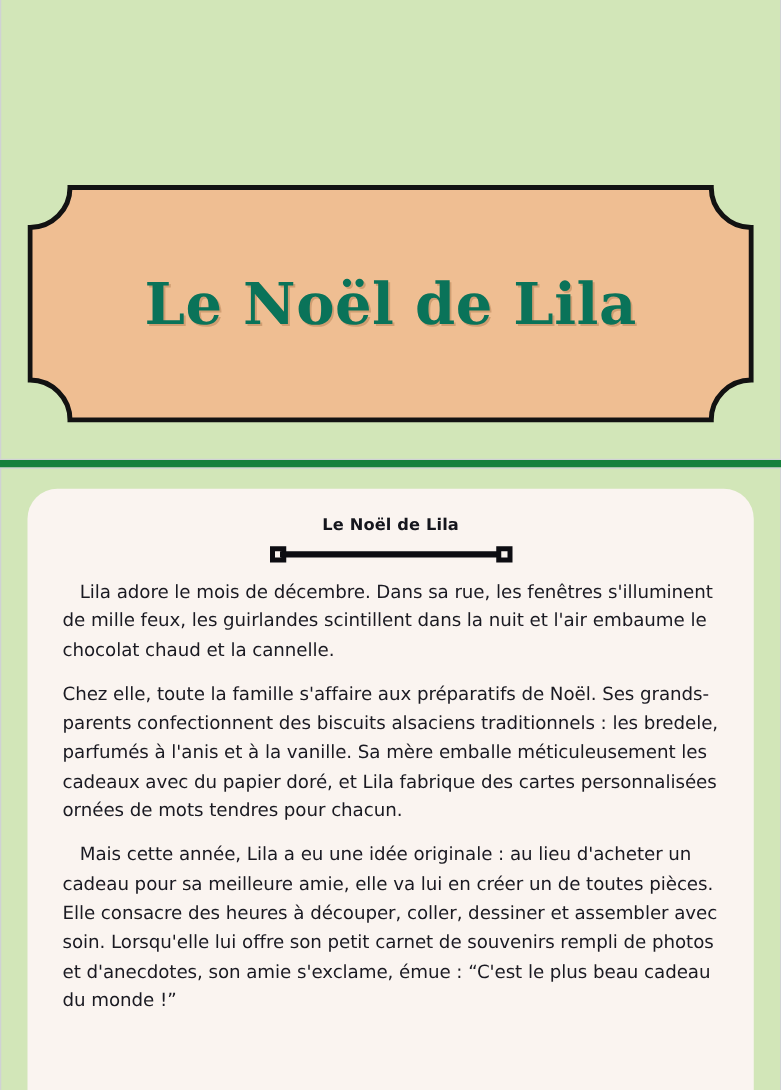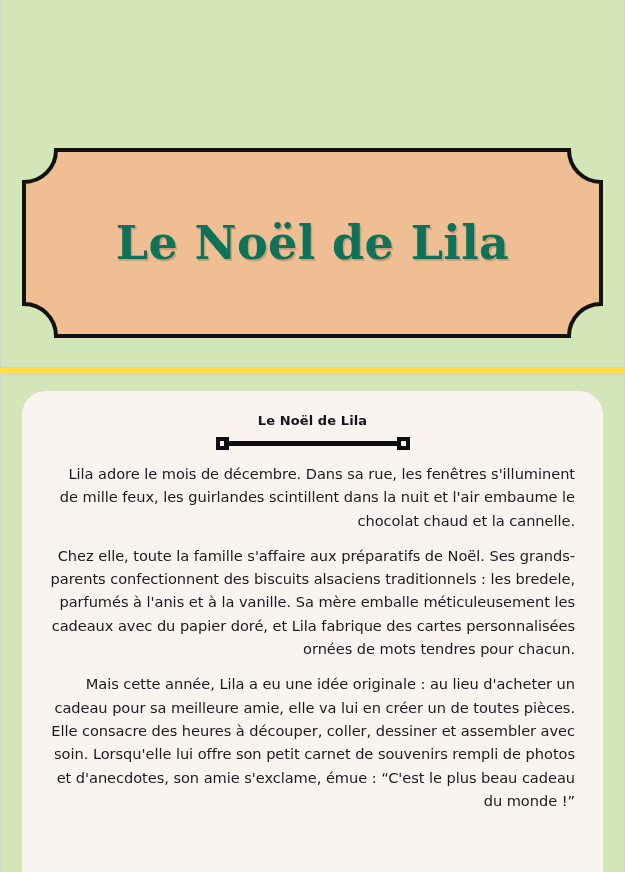"Le Noël de Lila" #app { background: #fde047 -> #15803d }
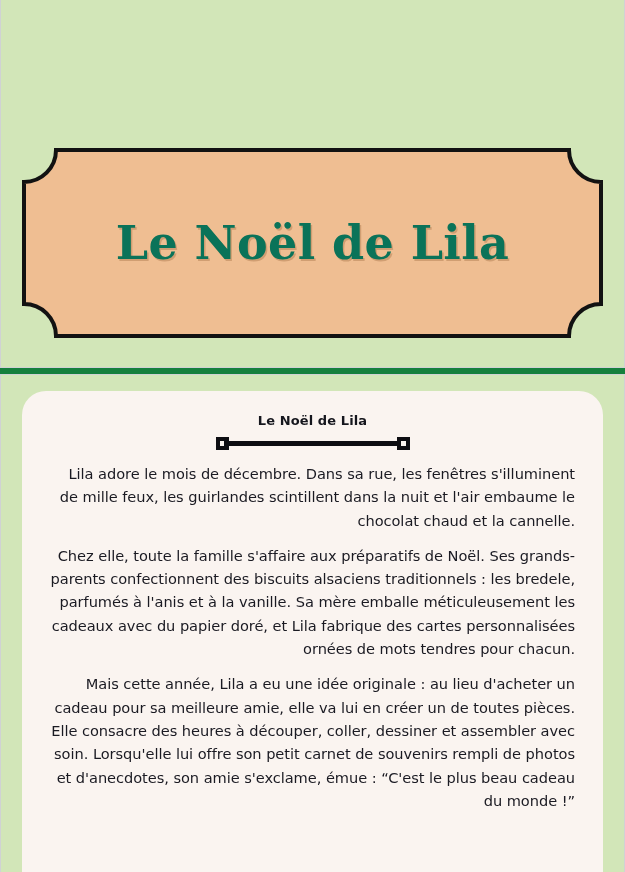"Lila adore le mois de" .doc-body { text-align: right -> none }
